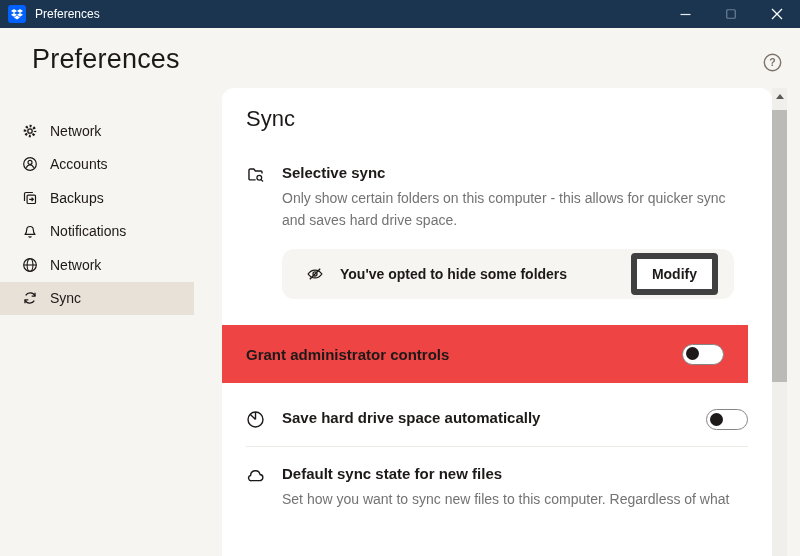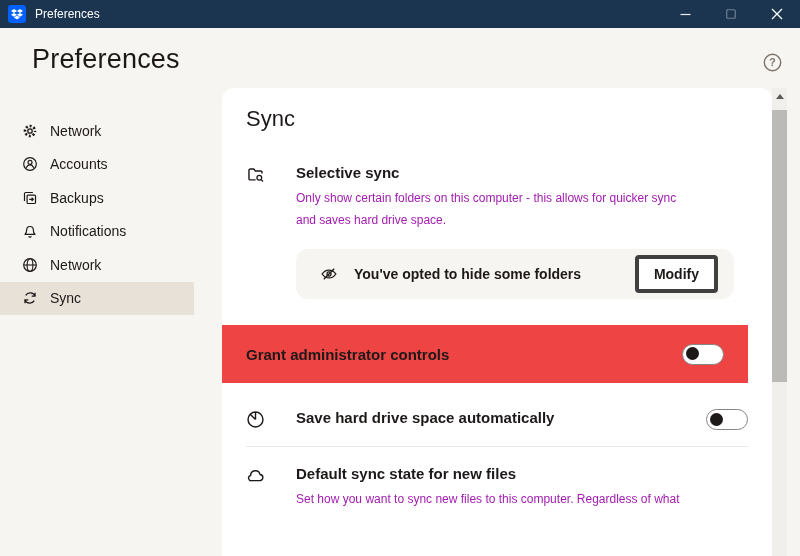"Selective sync" .section { gap: 30px -> 16px }
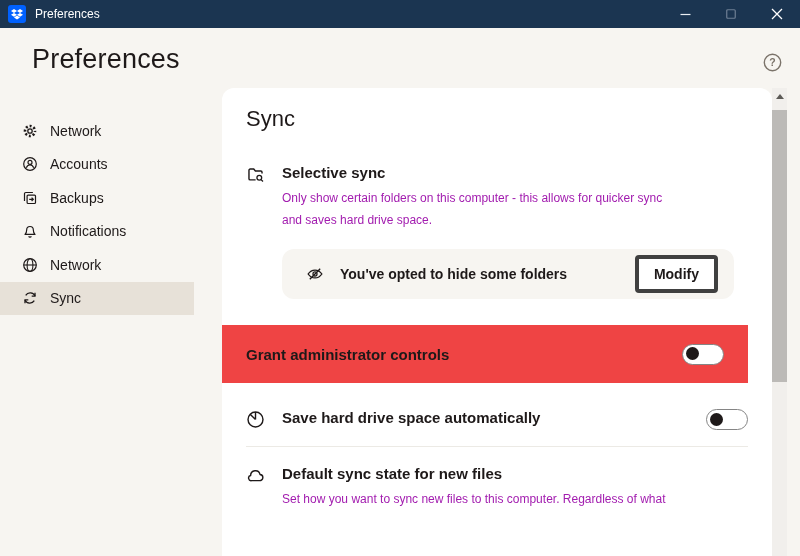"Only show certain folders on" .sec-desc { color: #a21caf -> #737373; font-size: 12px -> 14px }
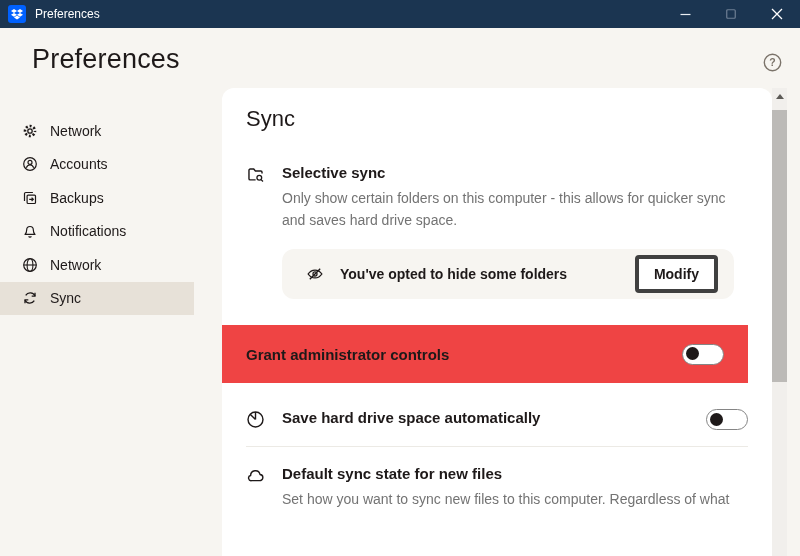"Modify" .modify-btn { border: 4px solid #404040 -> 6px solid #404040 }
